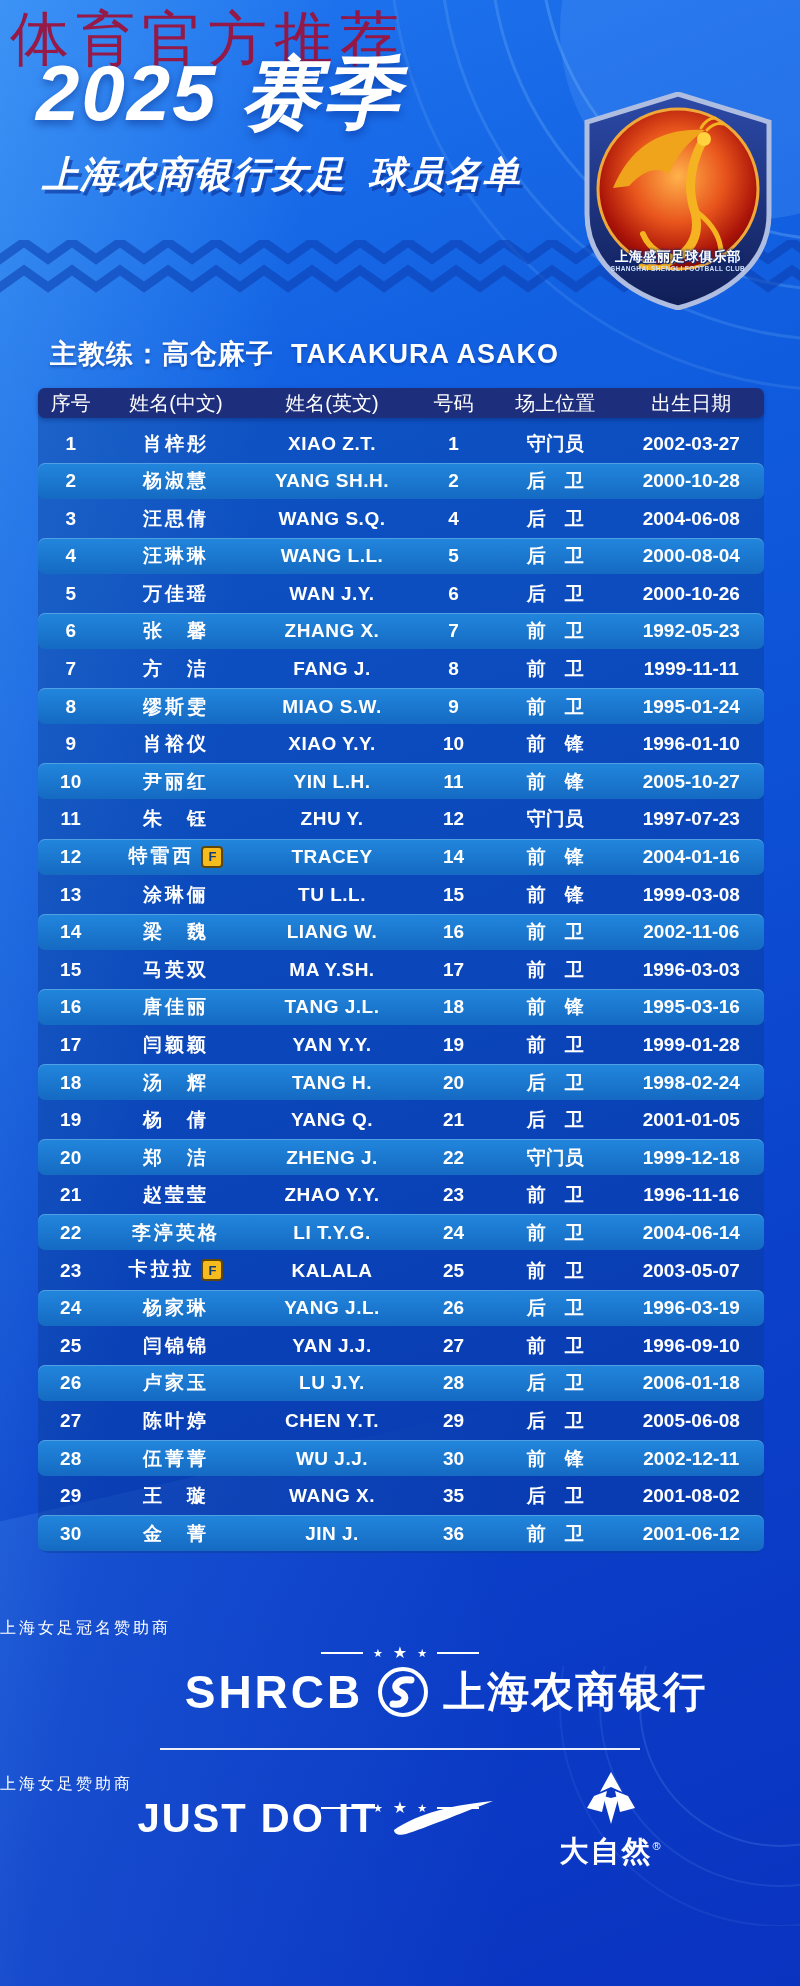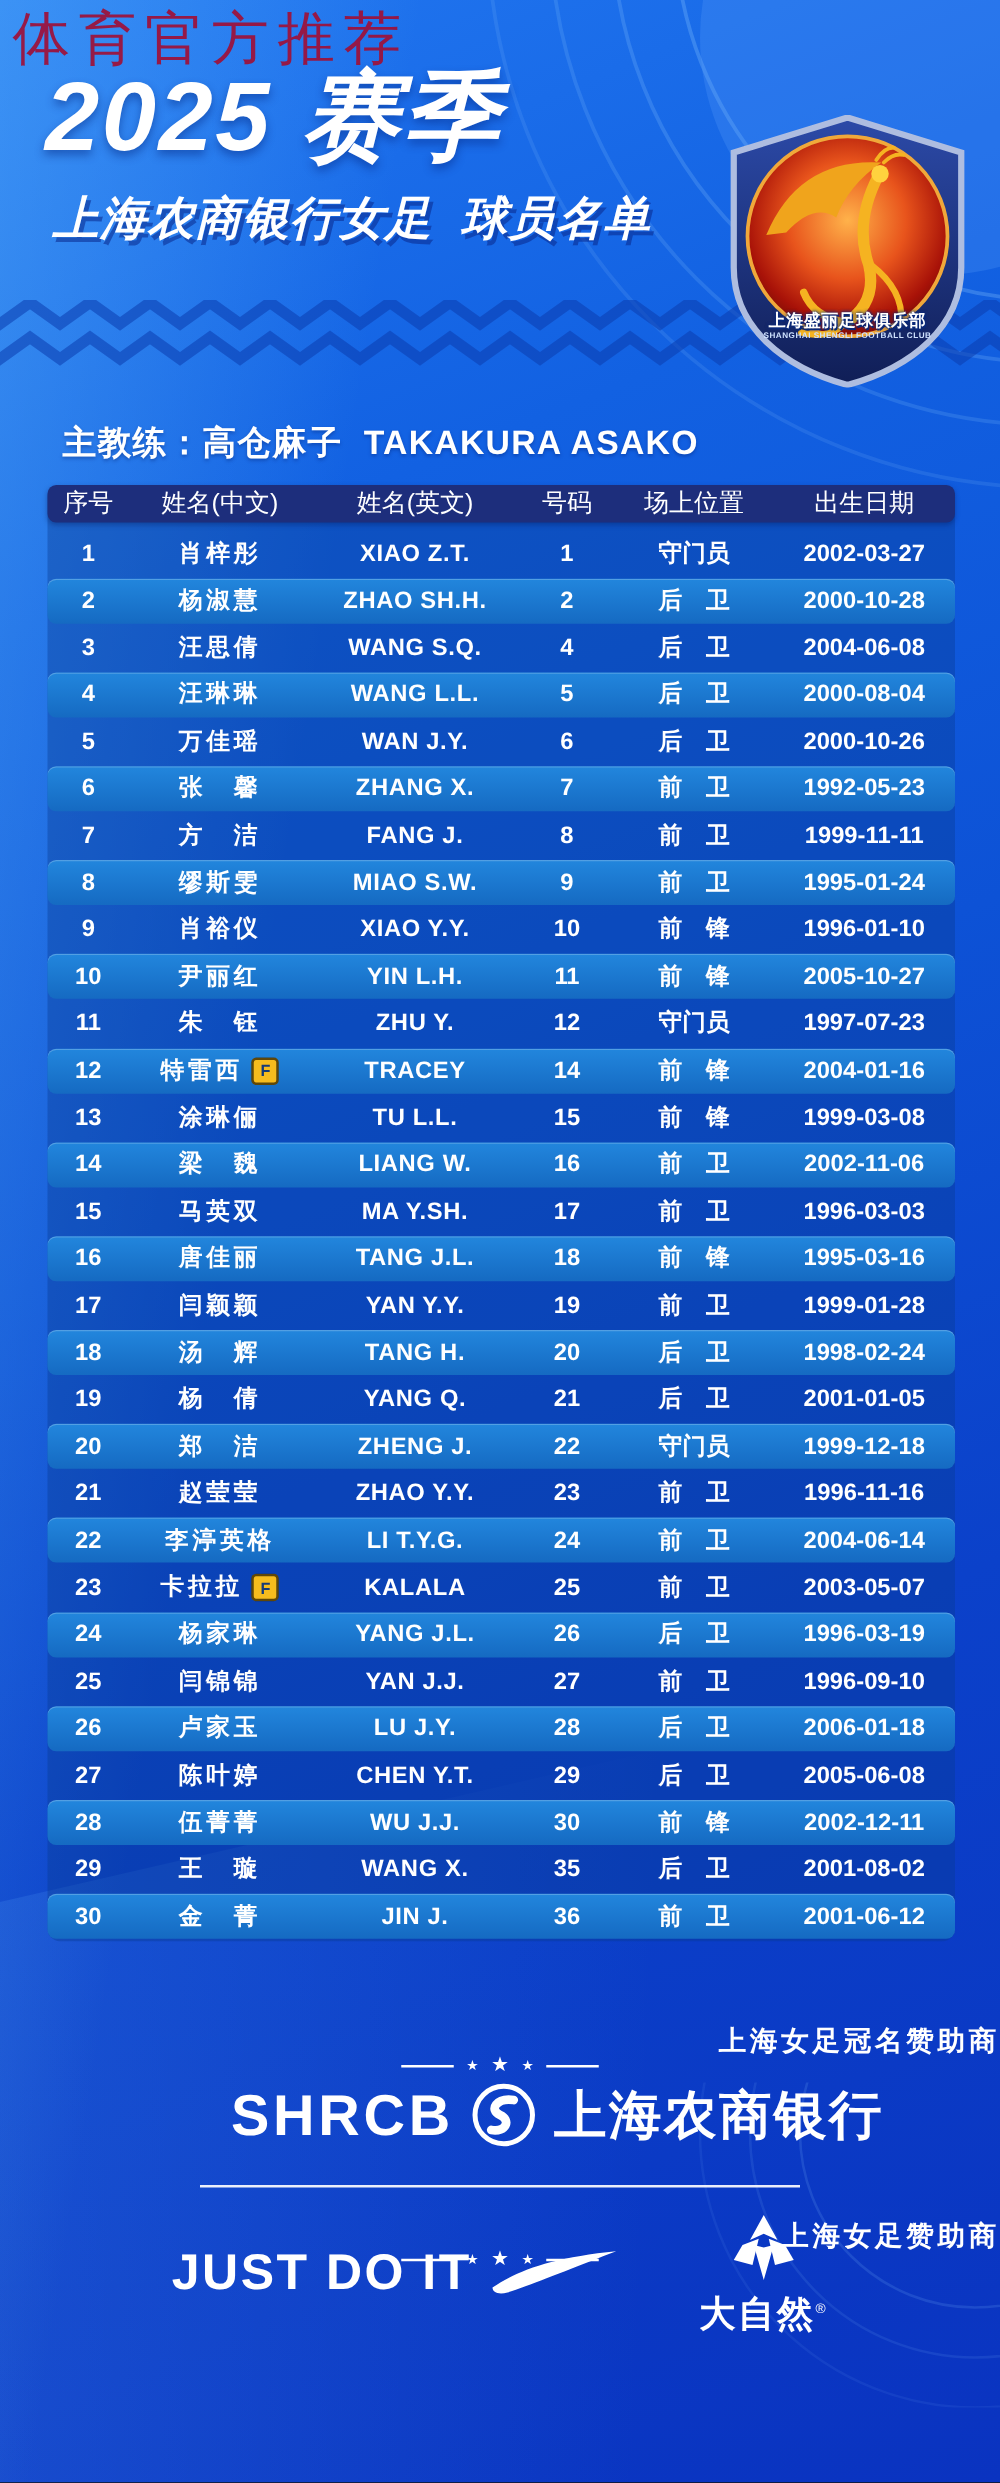"体育官方推荐" .watermark { font-size: 46px -> 59px }
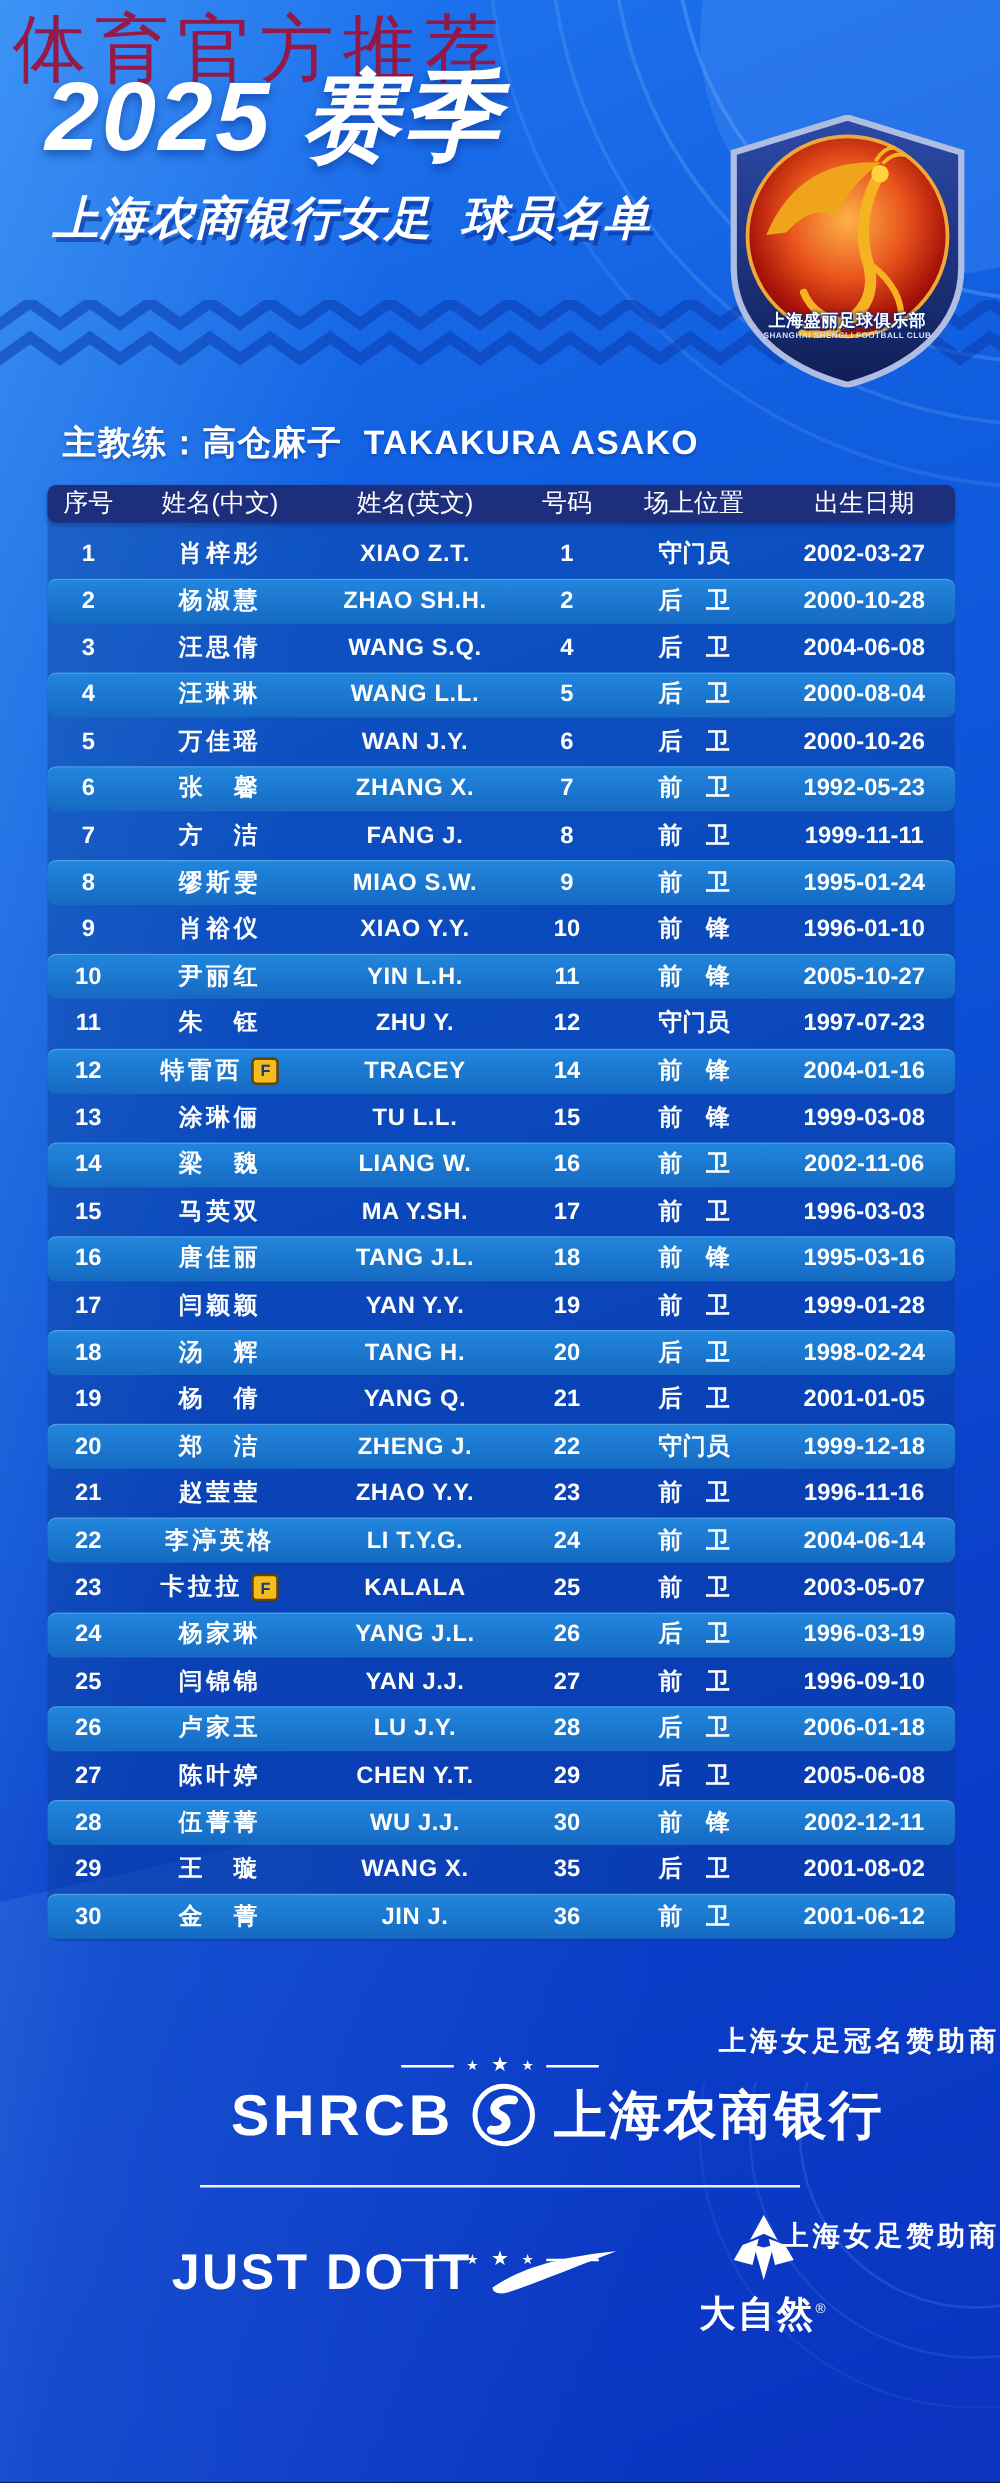"ZHAO SH.H." div.cell { text: ZHAO -> YANG }
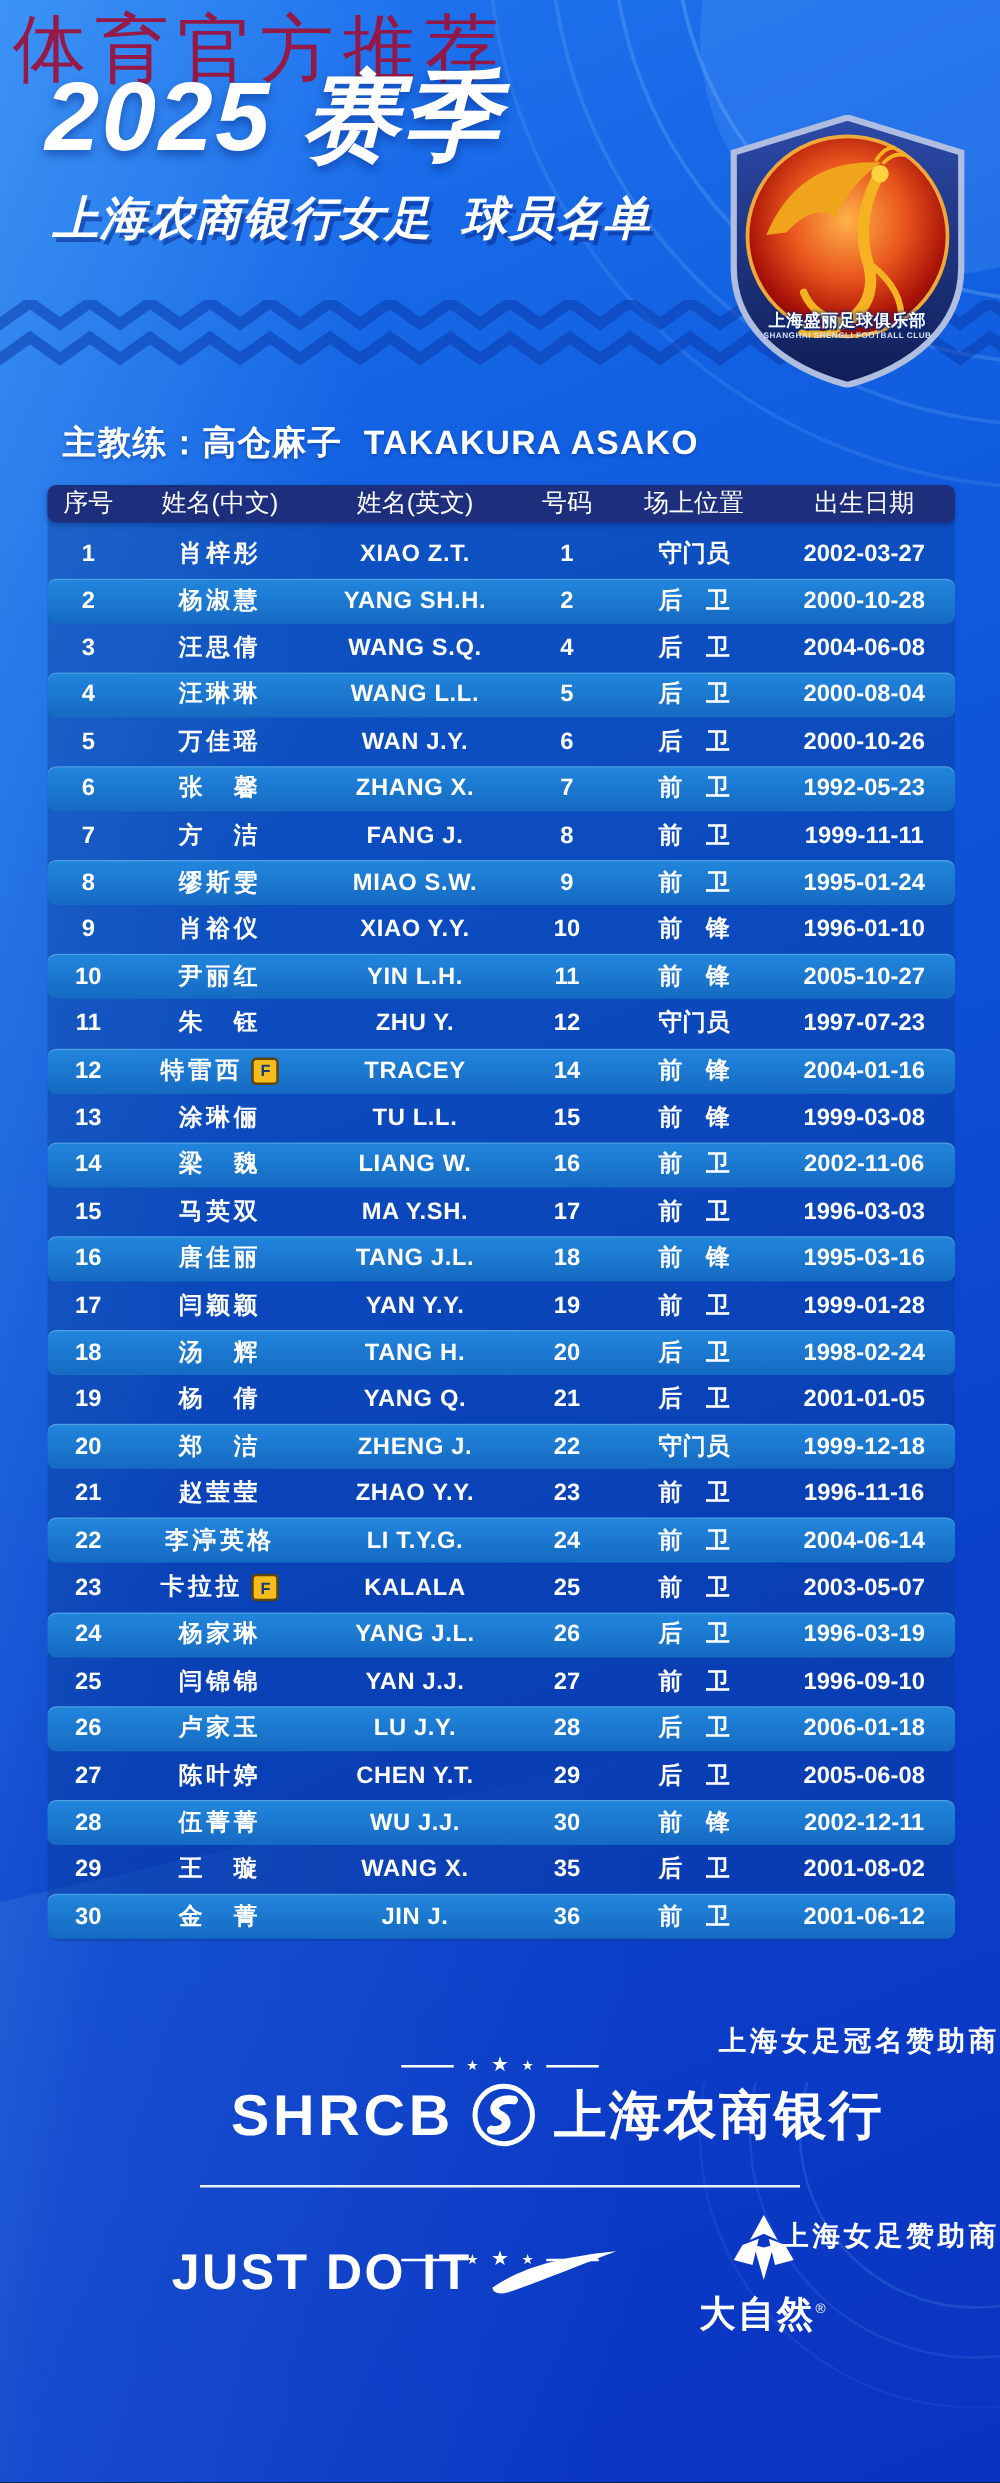"上海女足冠名赞助商" .center-label { font-size: 22px -> 16px; font-weight: bold -> normal; text-align: right -> left }
